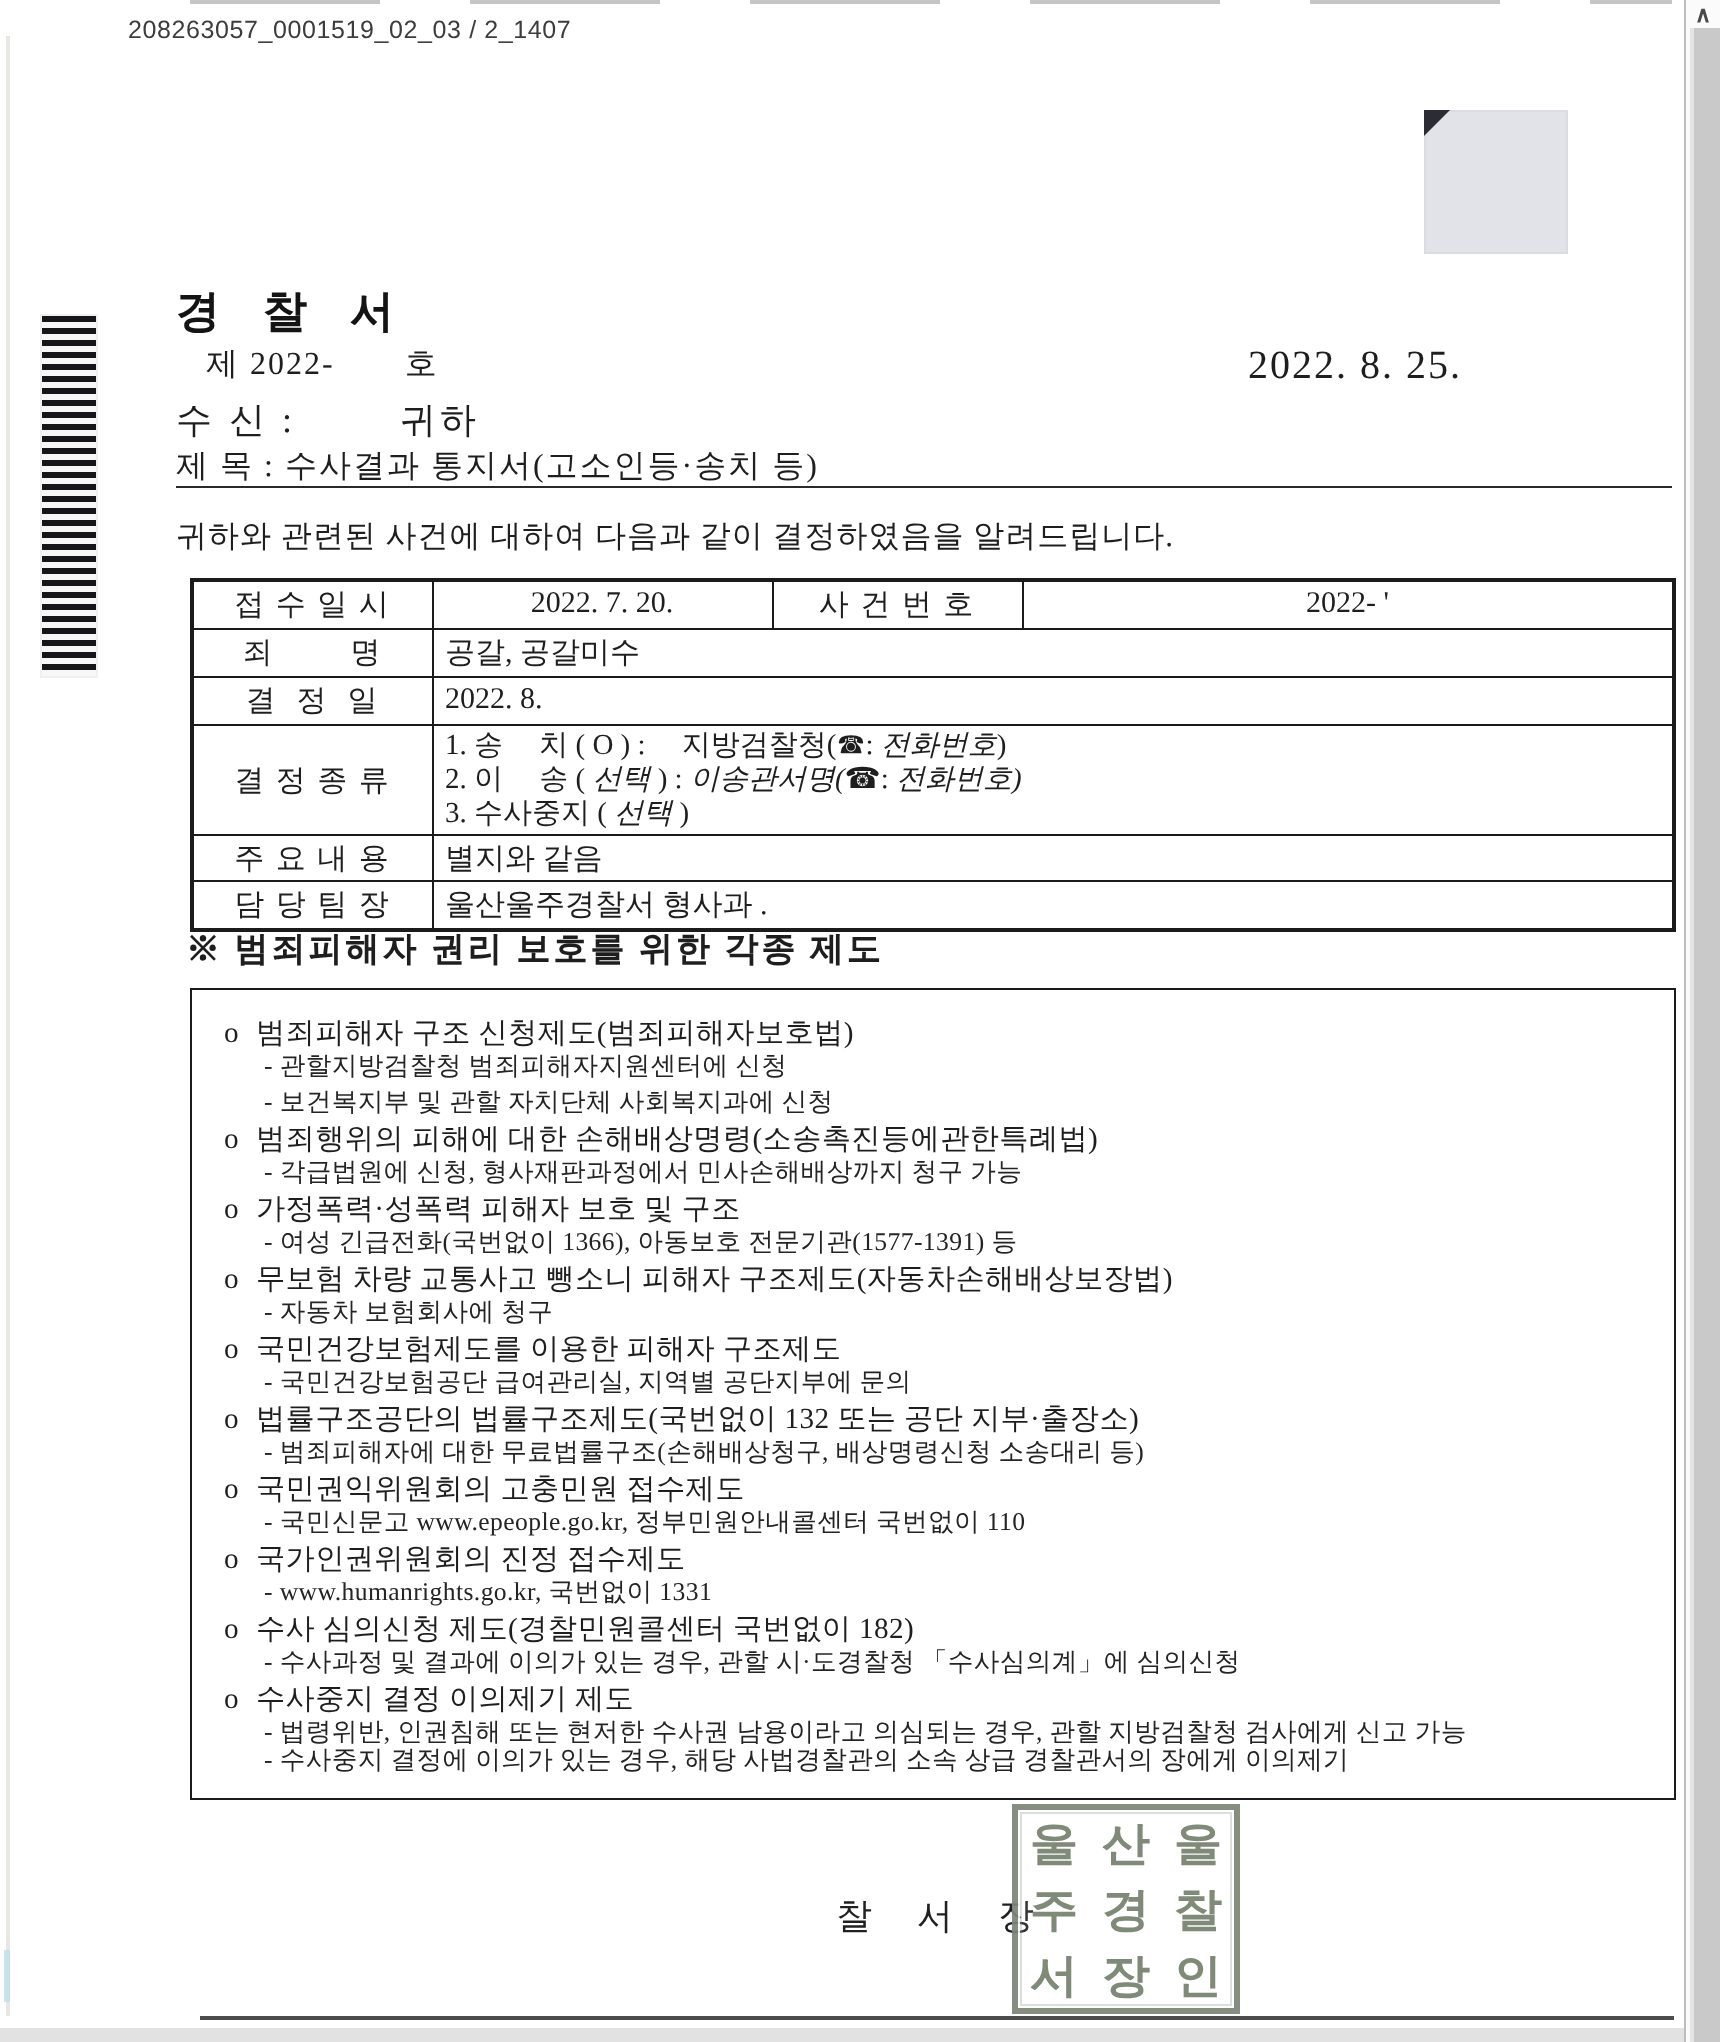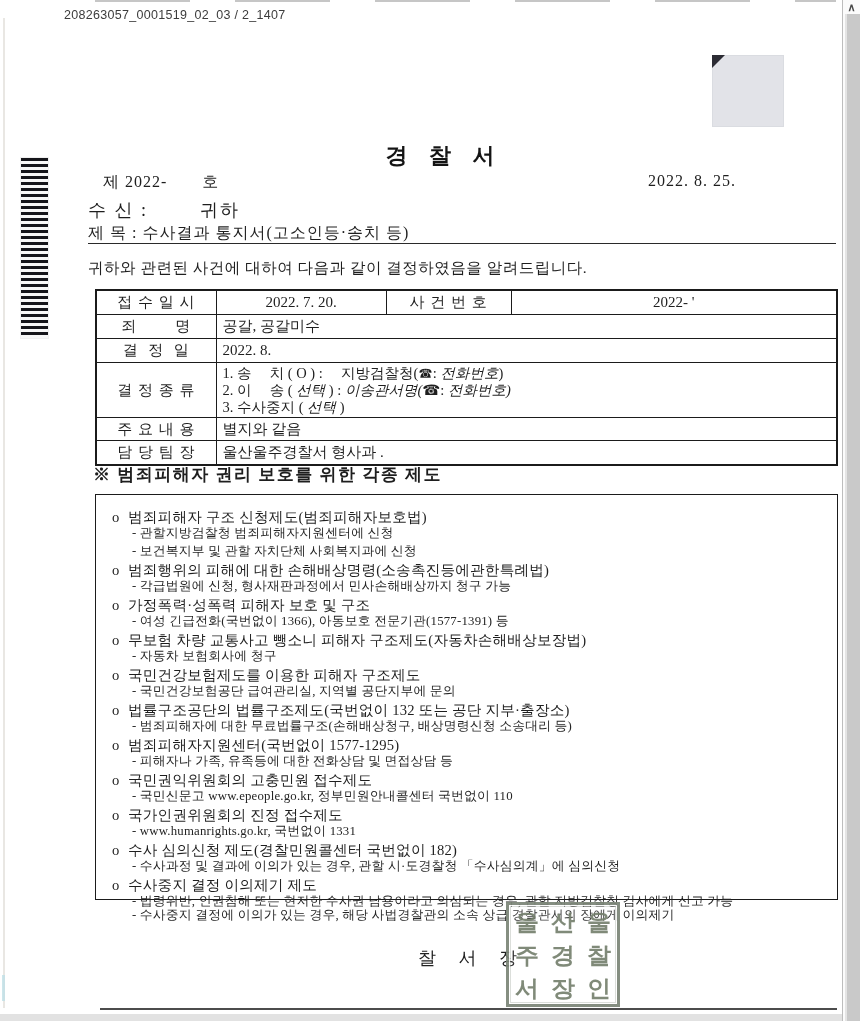"경 찰 서" .doc-title { text-align: center -> left }
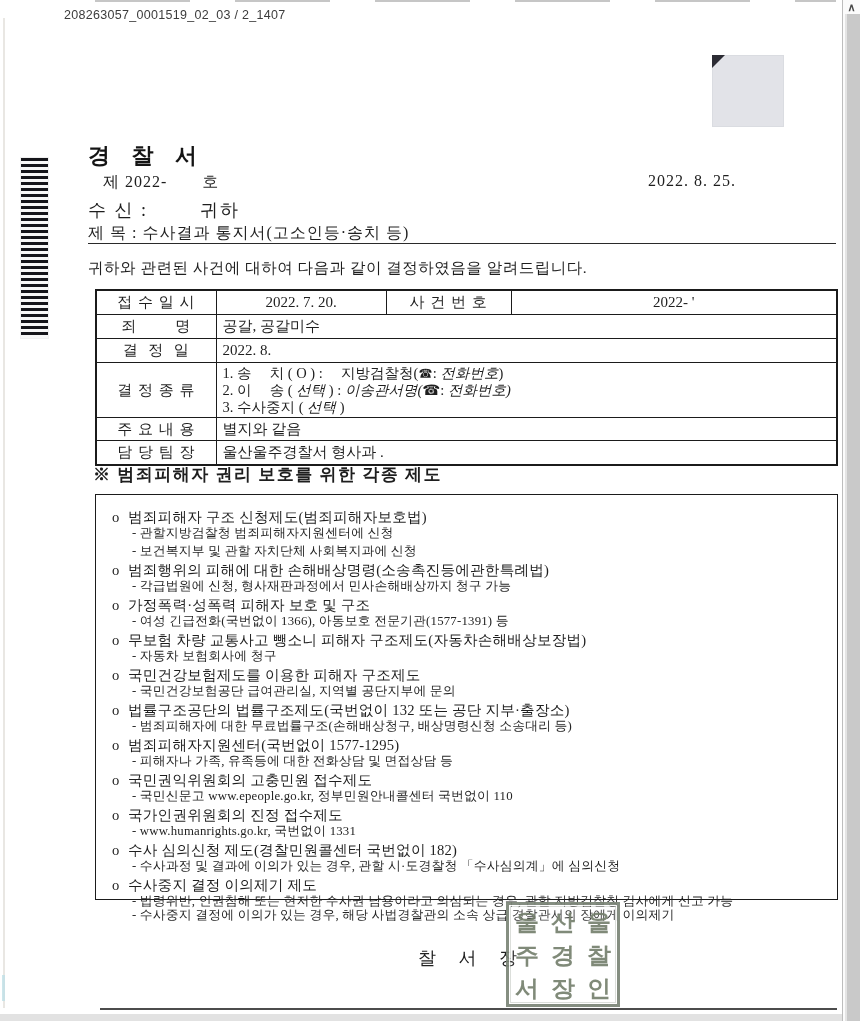"2022. 8. 25." .doc-date { font-size: 16px -> 20px; left: 648px -> 624px }
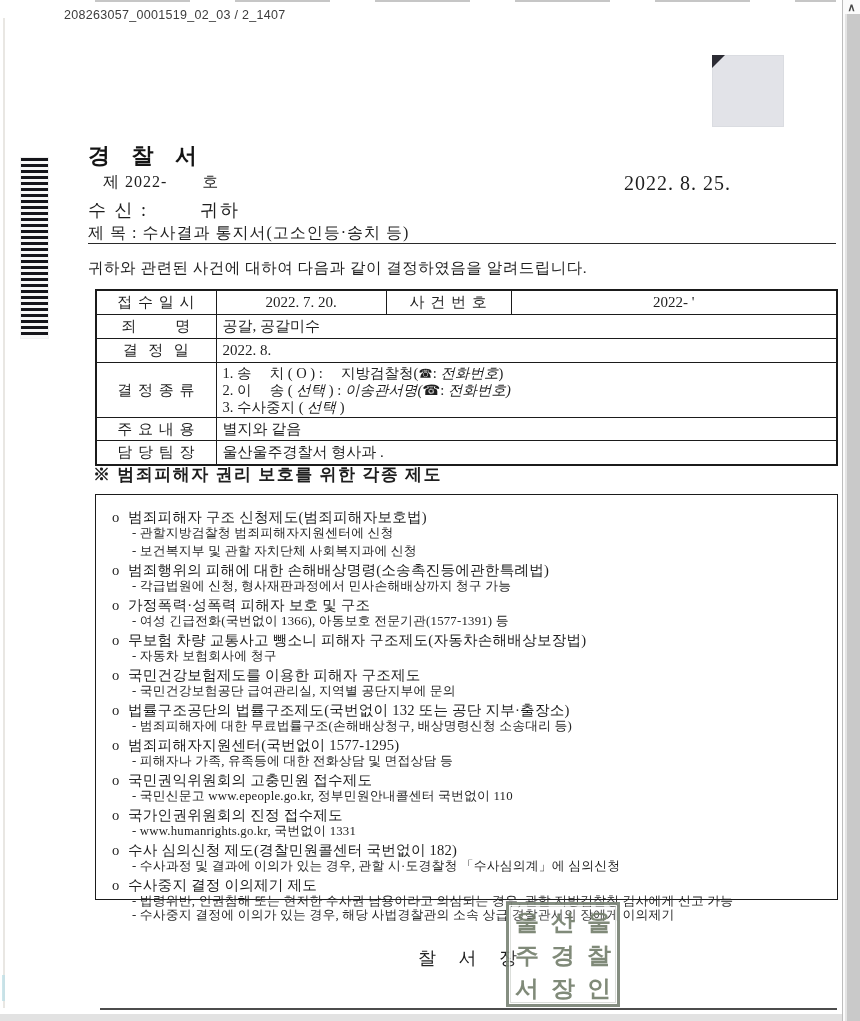"o 범죄피해자지원센터(국번없이 1577-1295)" div.prog-item { html: <div> <div><span>o</span>범죄피해자지원센터(국번없이 1577-1295)</div> <div>- 피해자나 가족, 유족등에 대한 전화상담 및 면접상담 등</div> </div> -> none }
